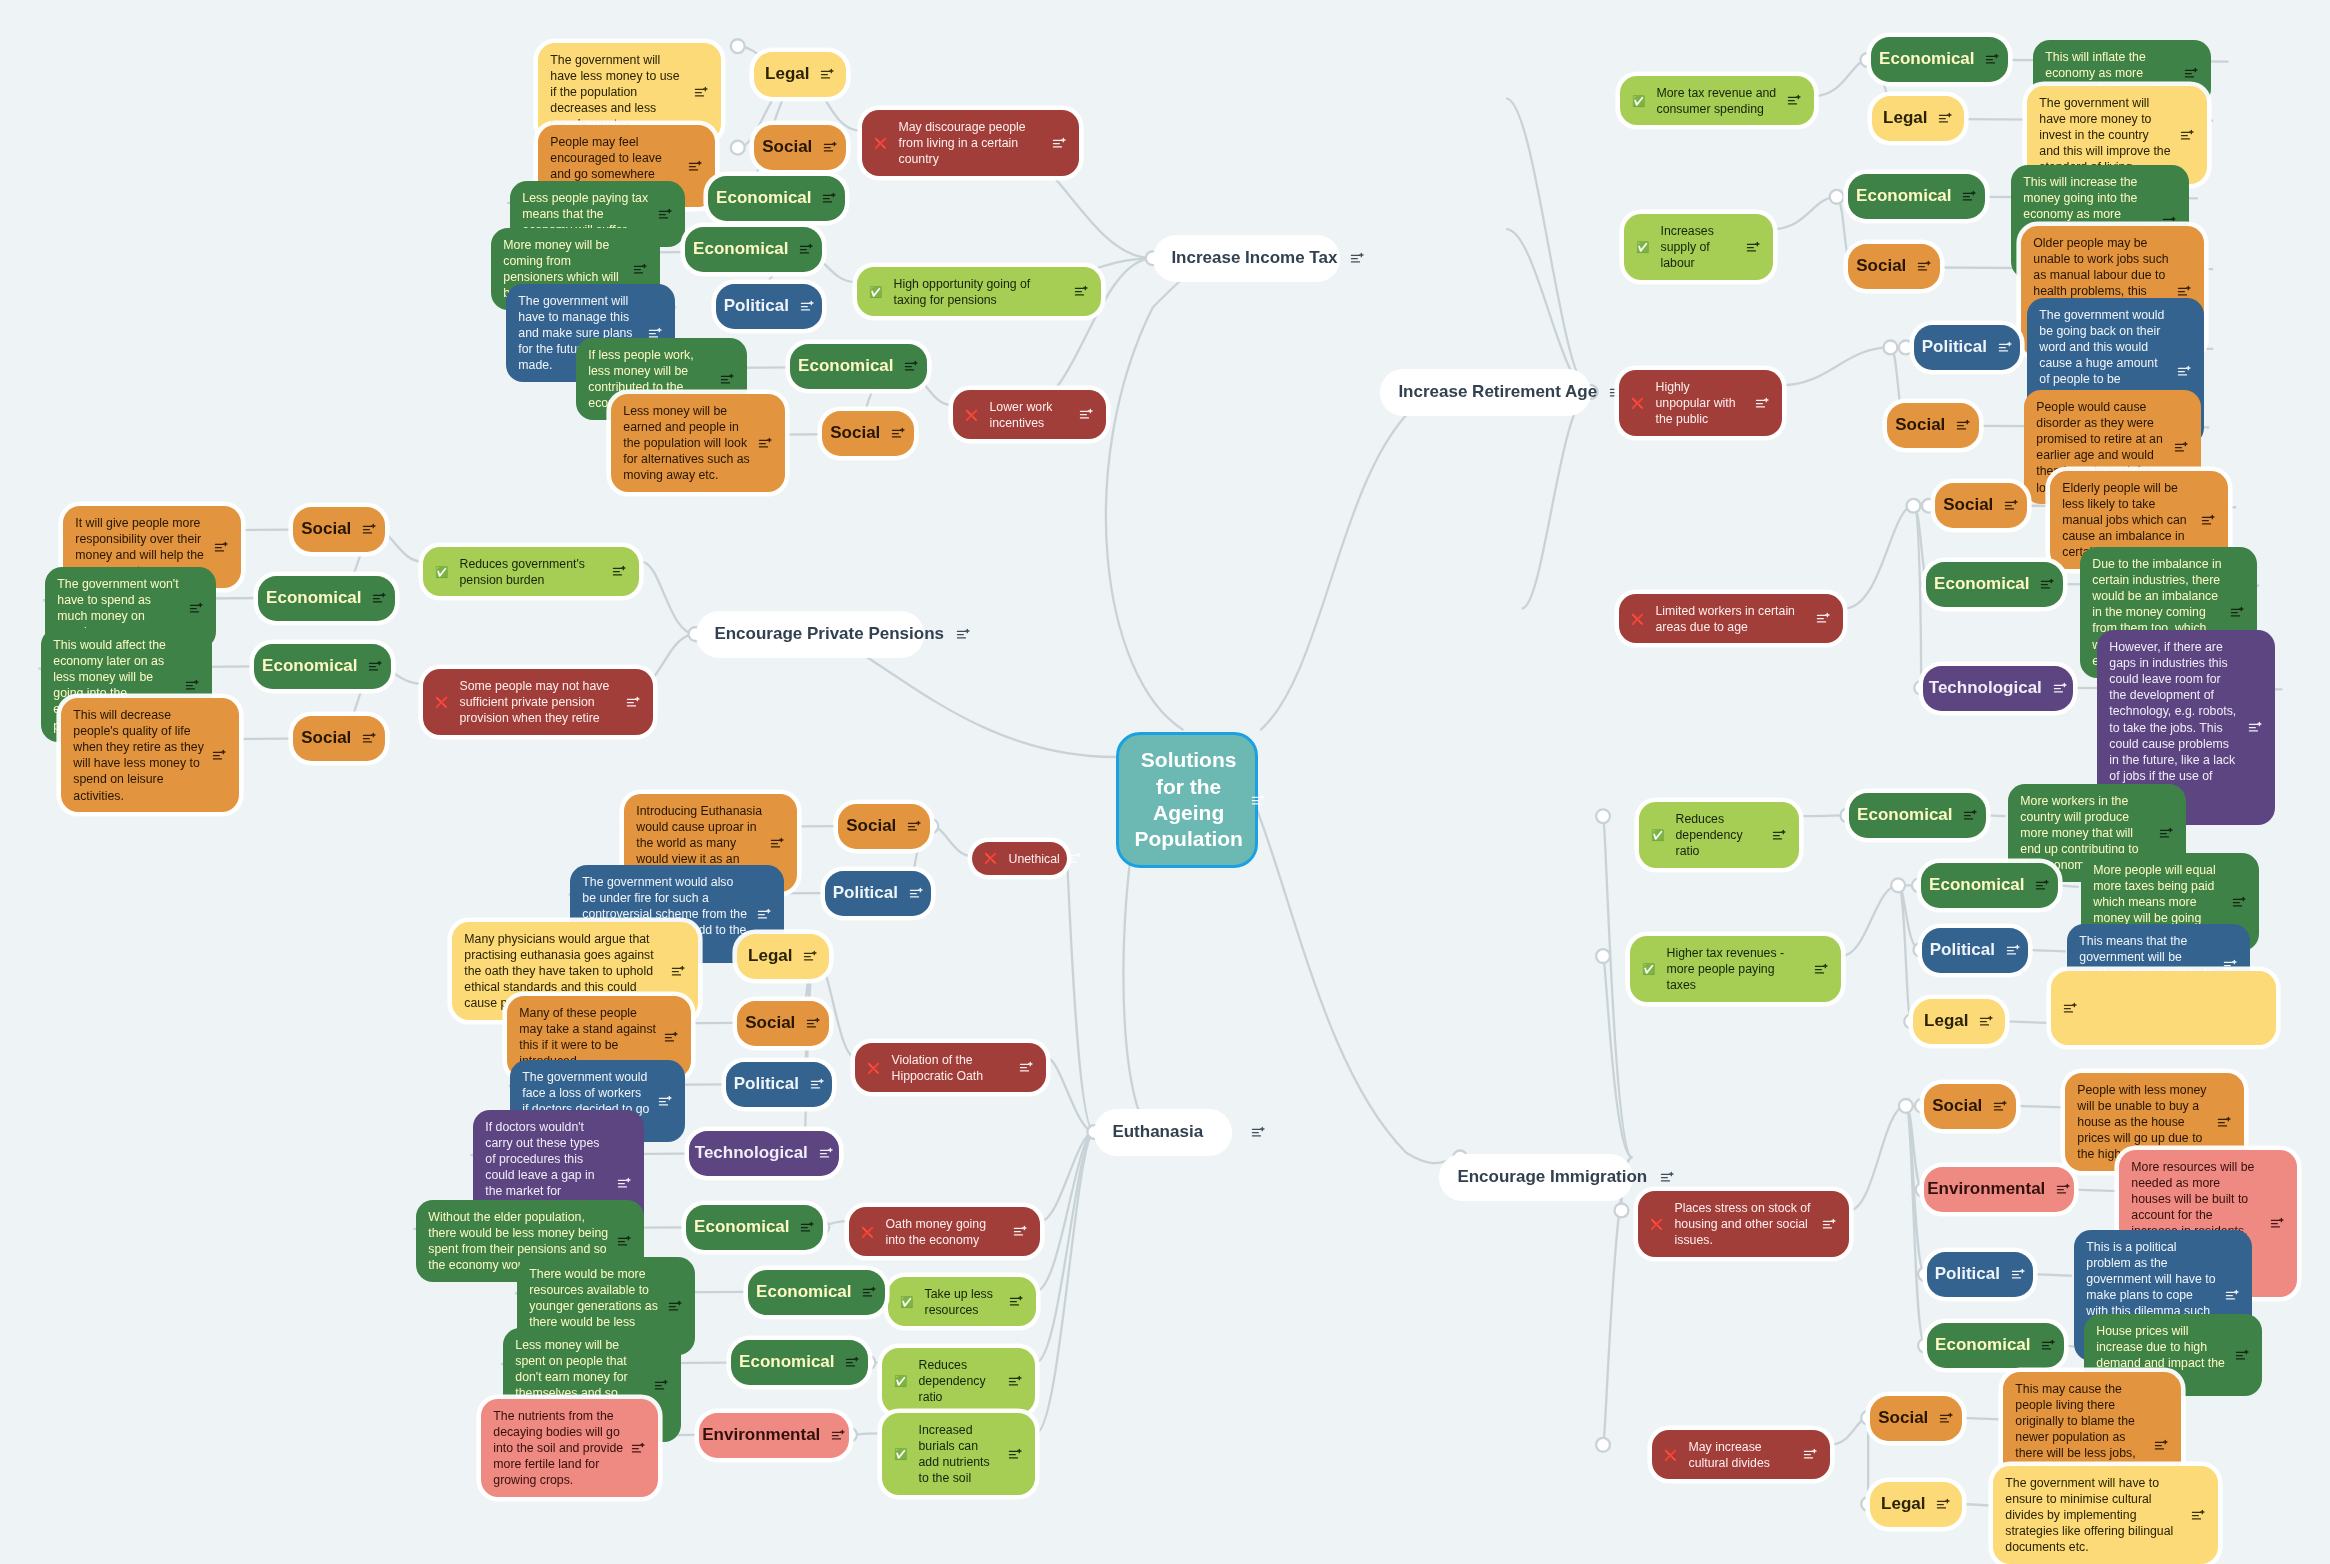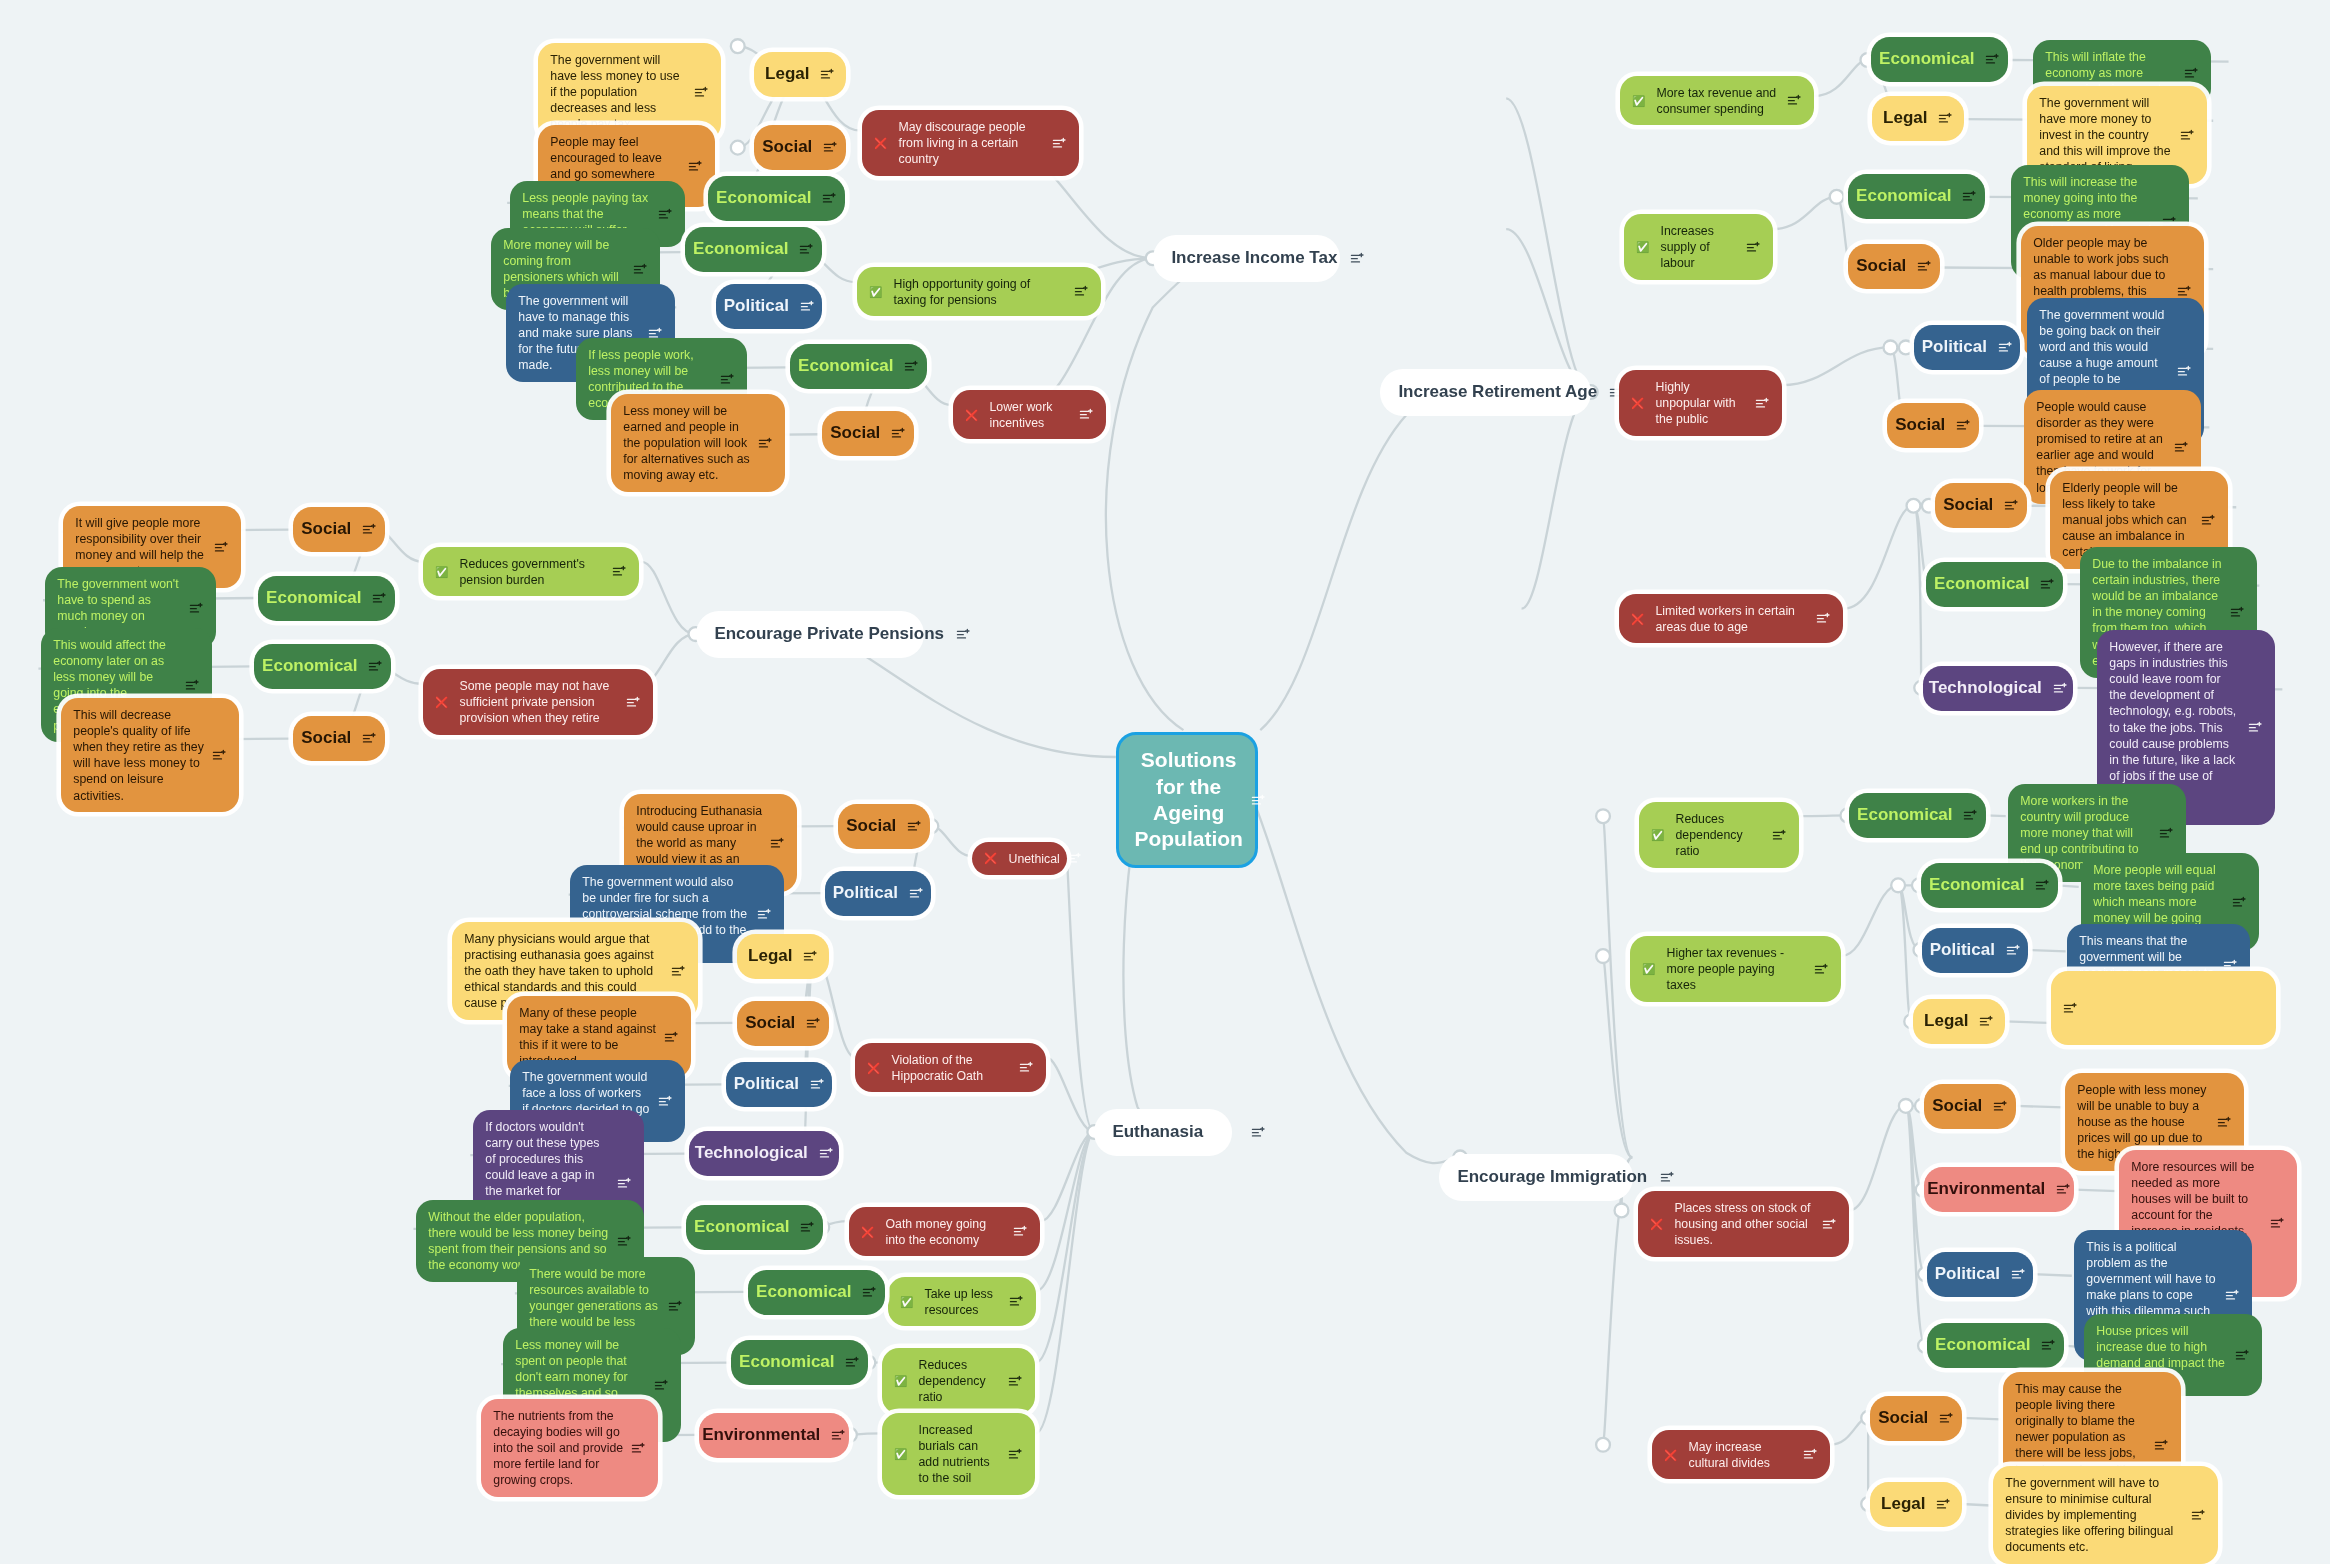"Economical" .c-green { color: #bef264 -> #fef9c3 }
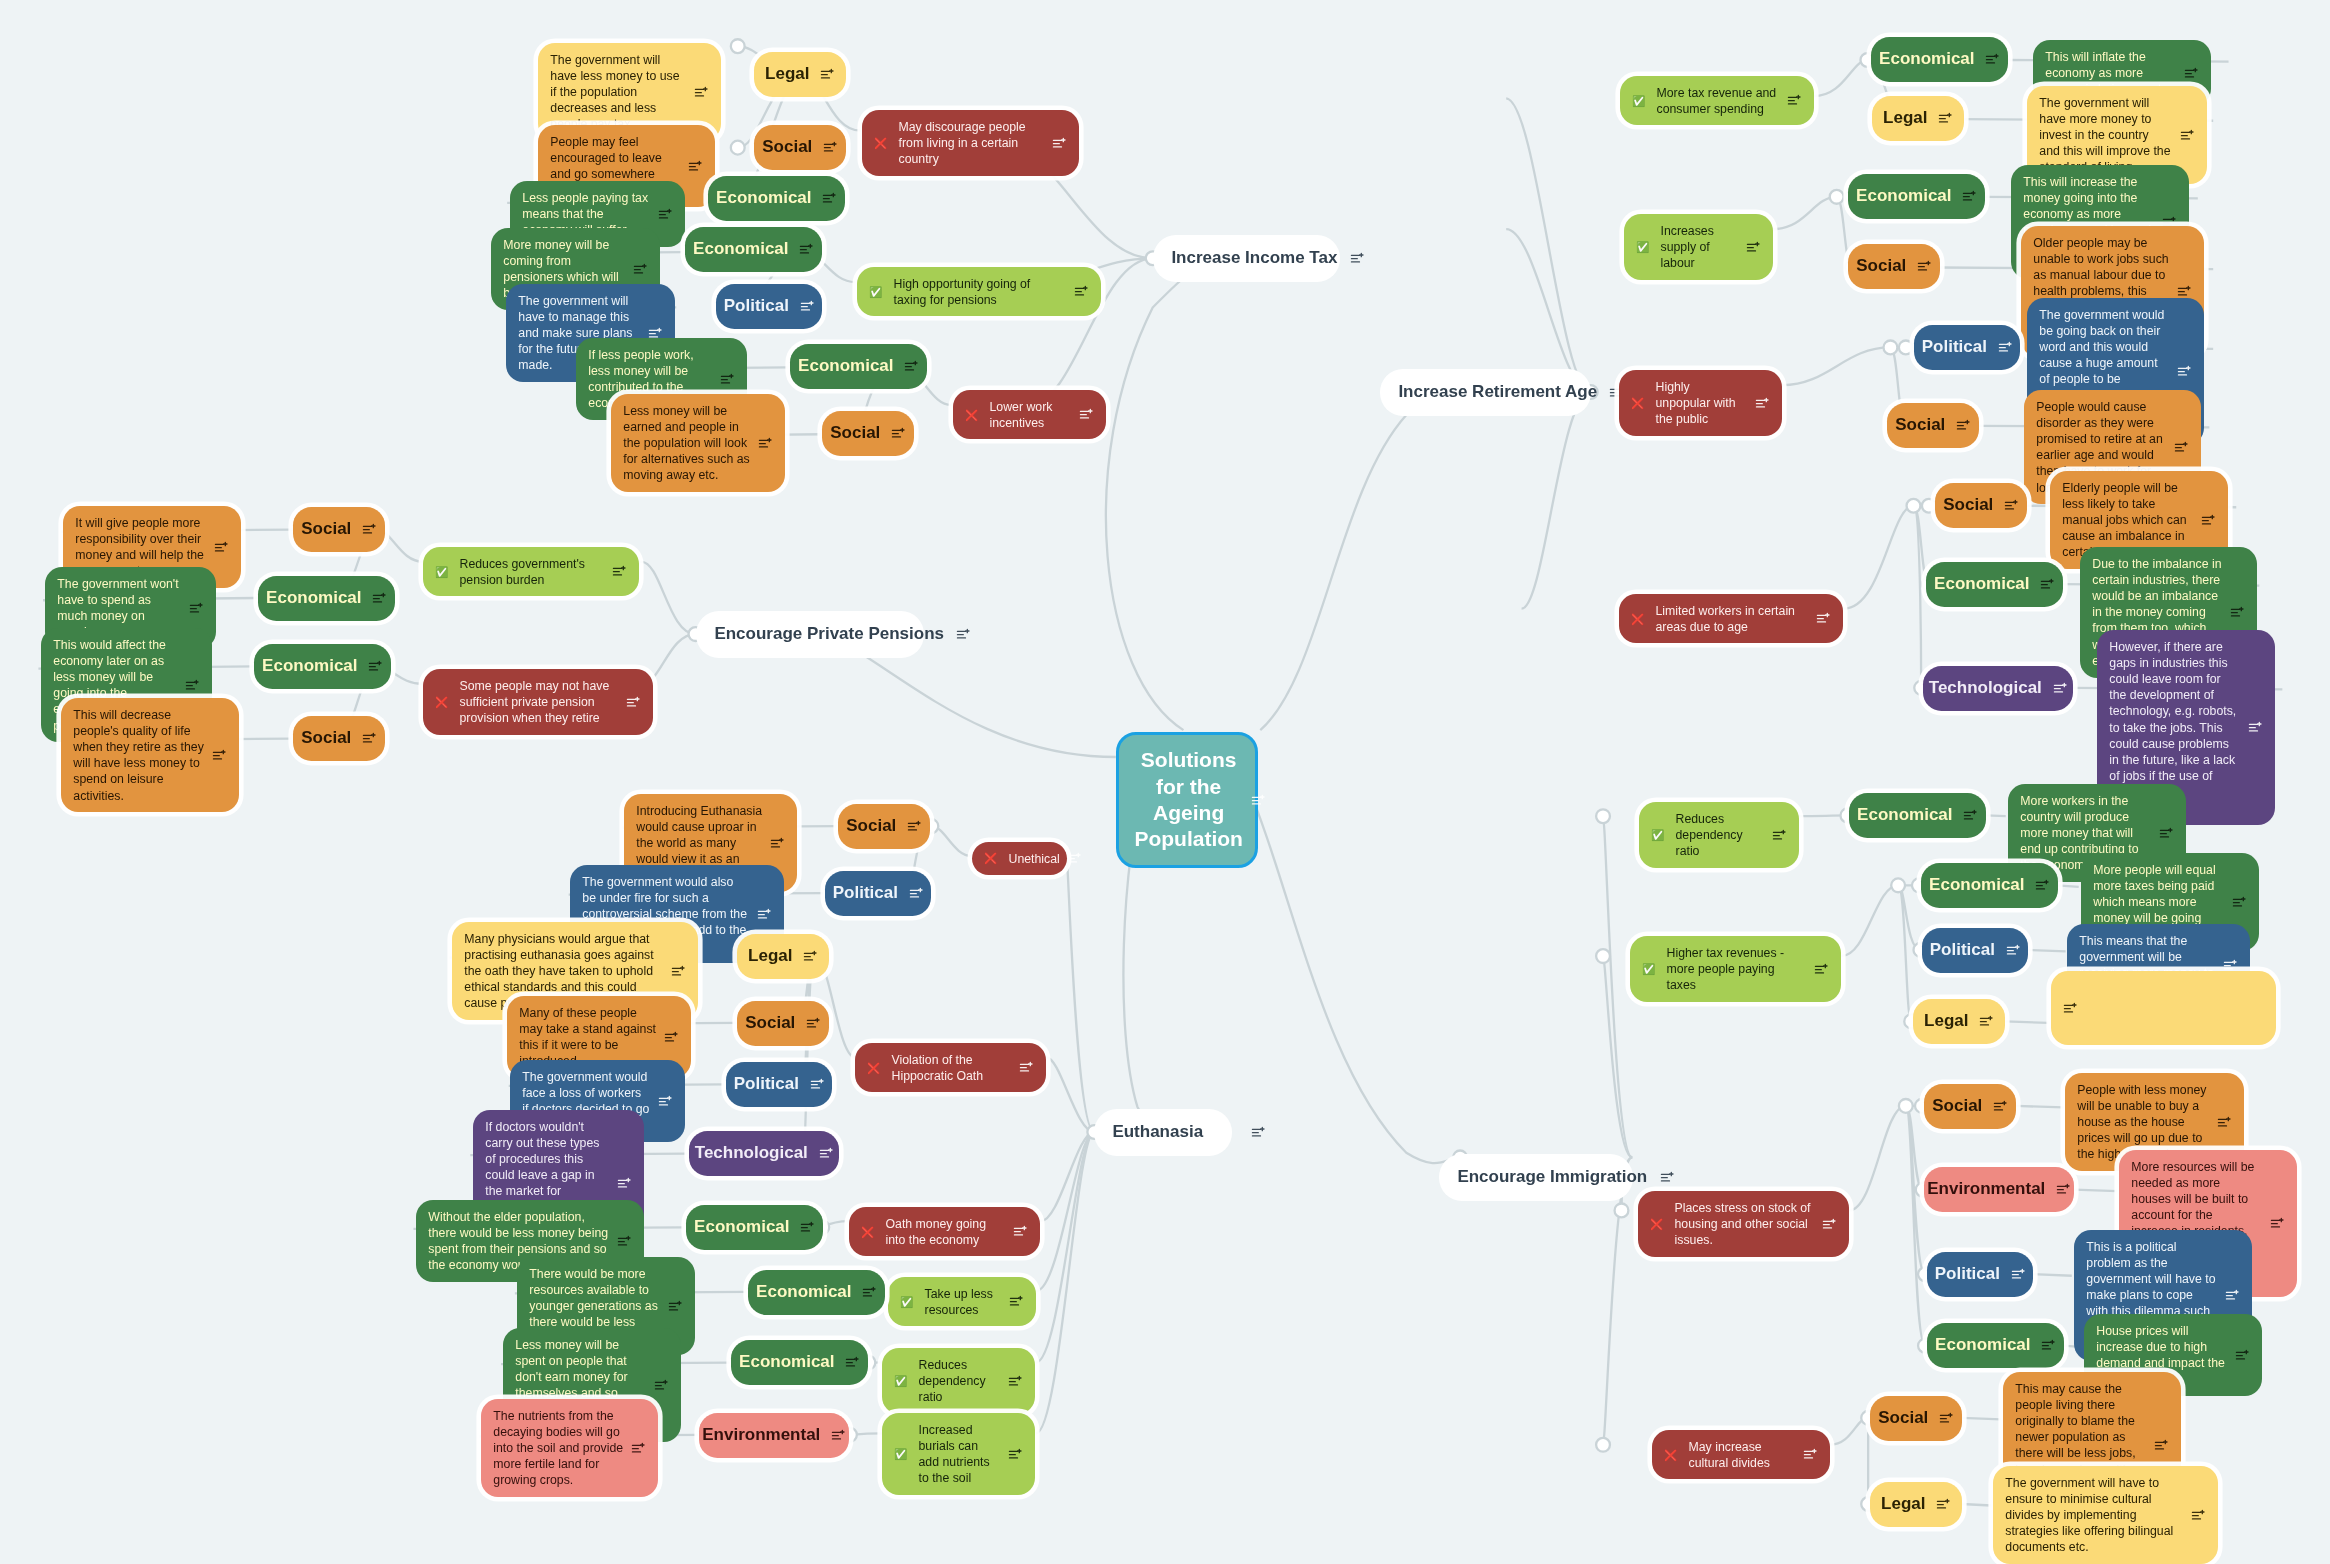"Solutions for the Ageing Population" div.node { border-radius: none -> 24px }
